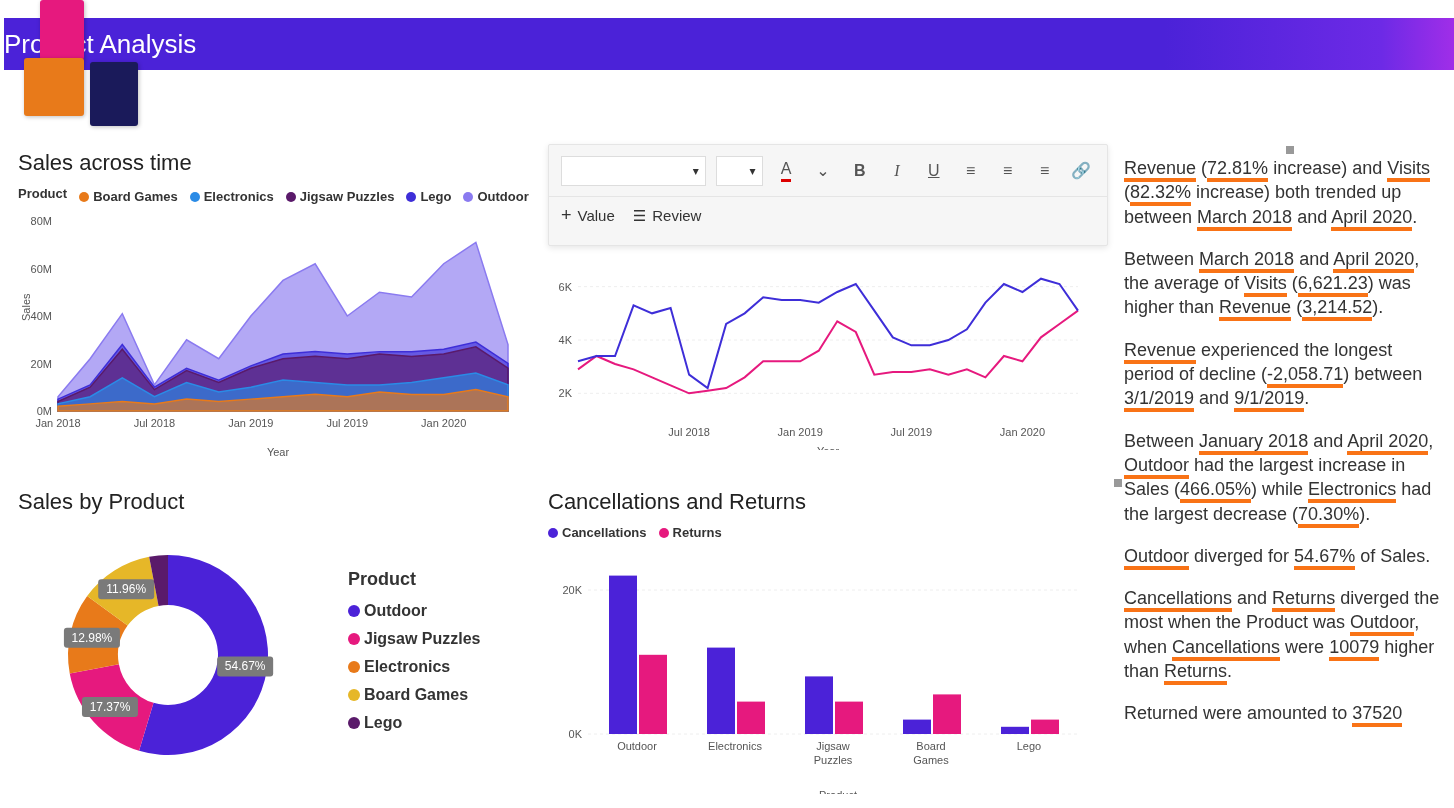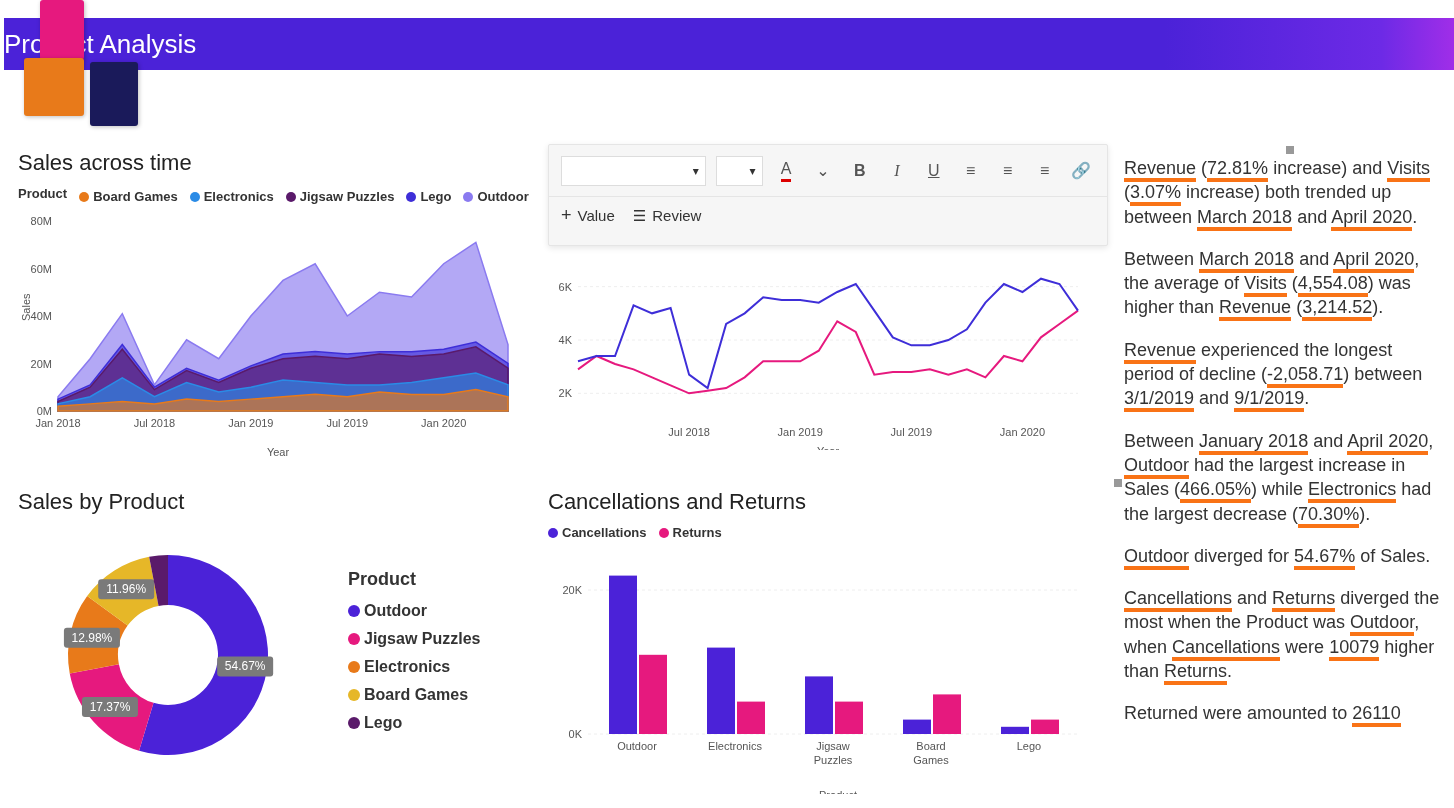"3.07%" span.underlined { text: 3.07% -> 82.32% }
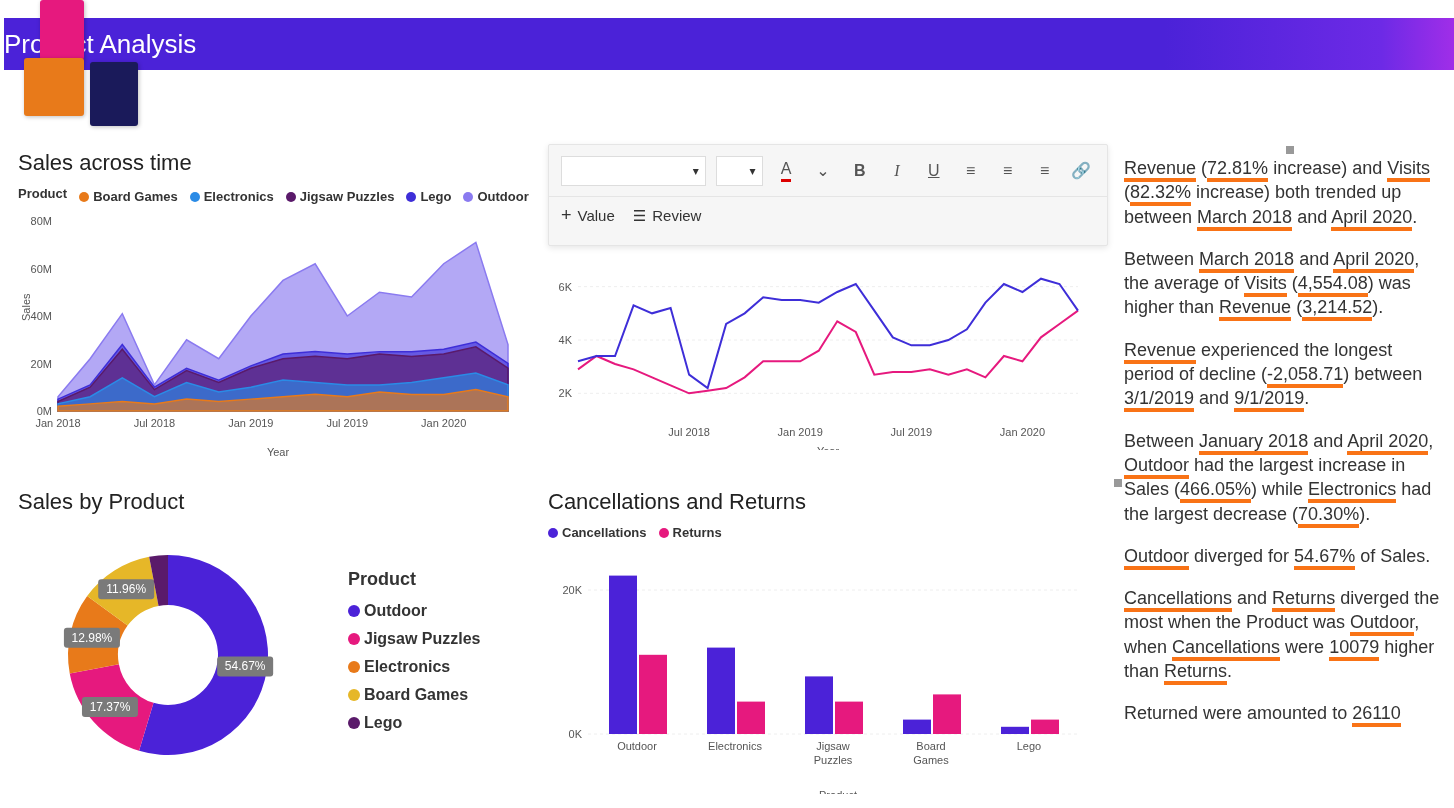"4,554.08" span.underlined { text: 4,554.08 -> 6,621.23 }
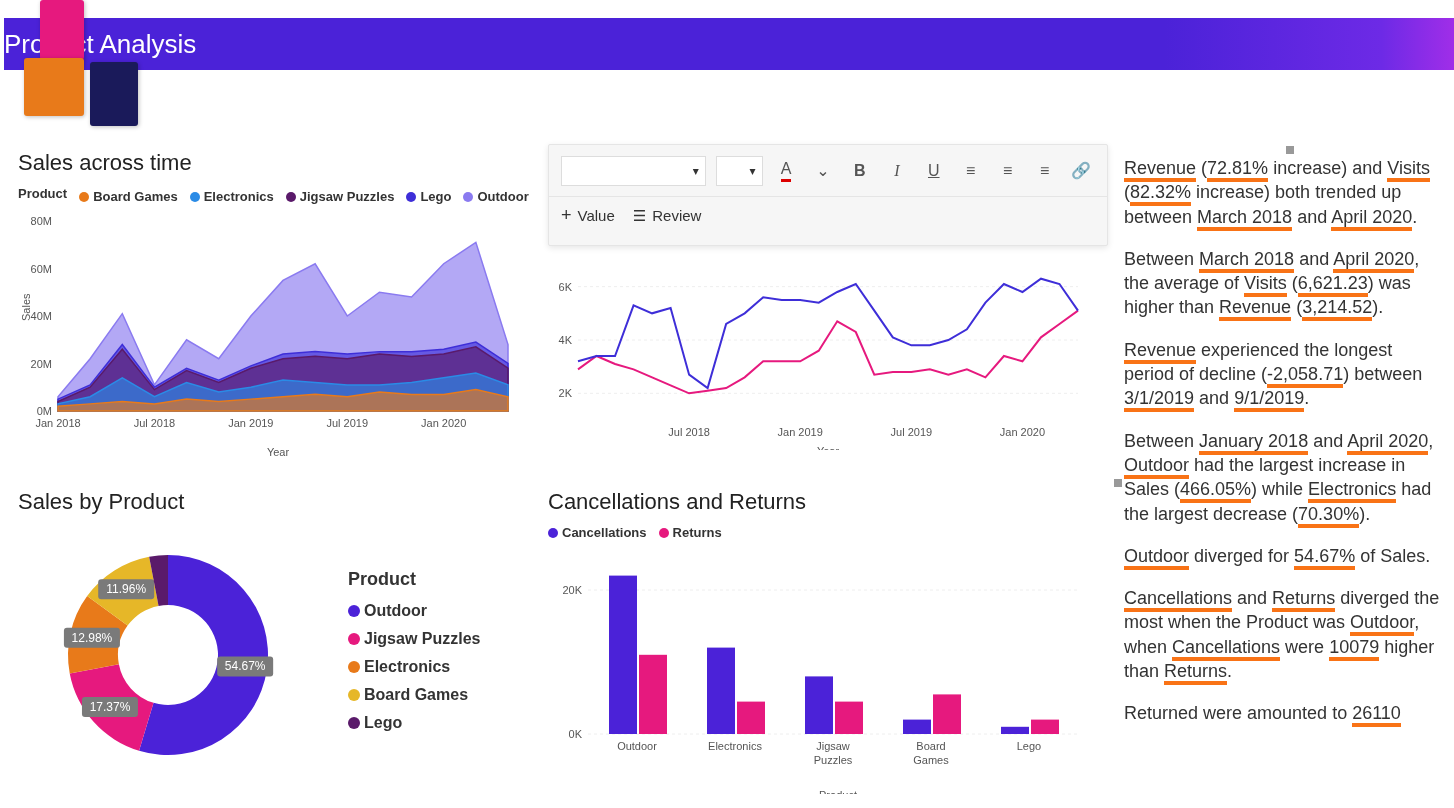"26110" span.underlined { text: 26110 -> 37520 }
